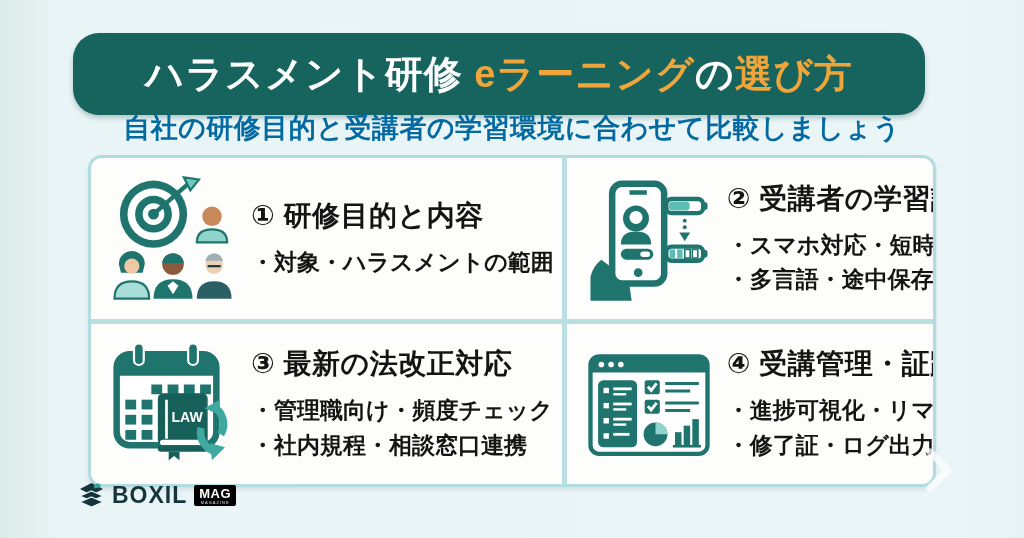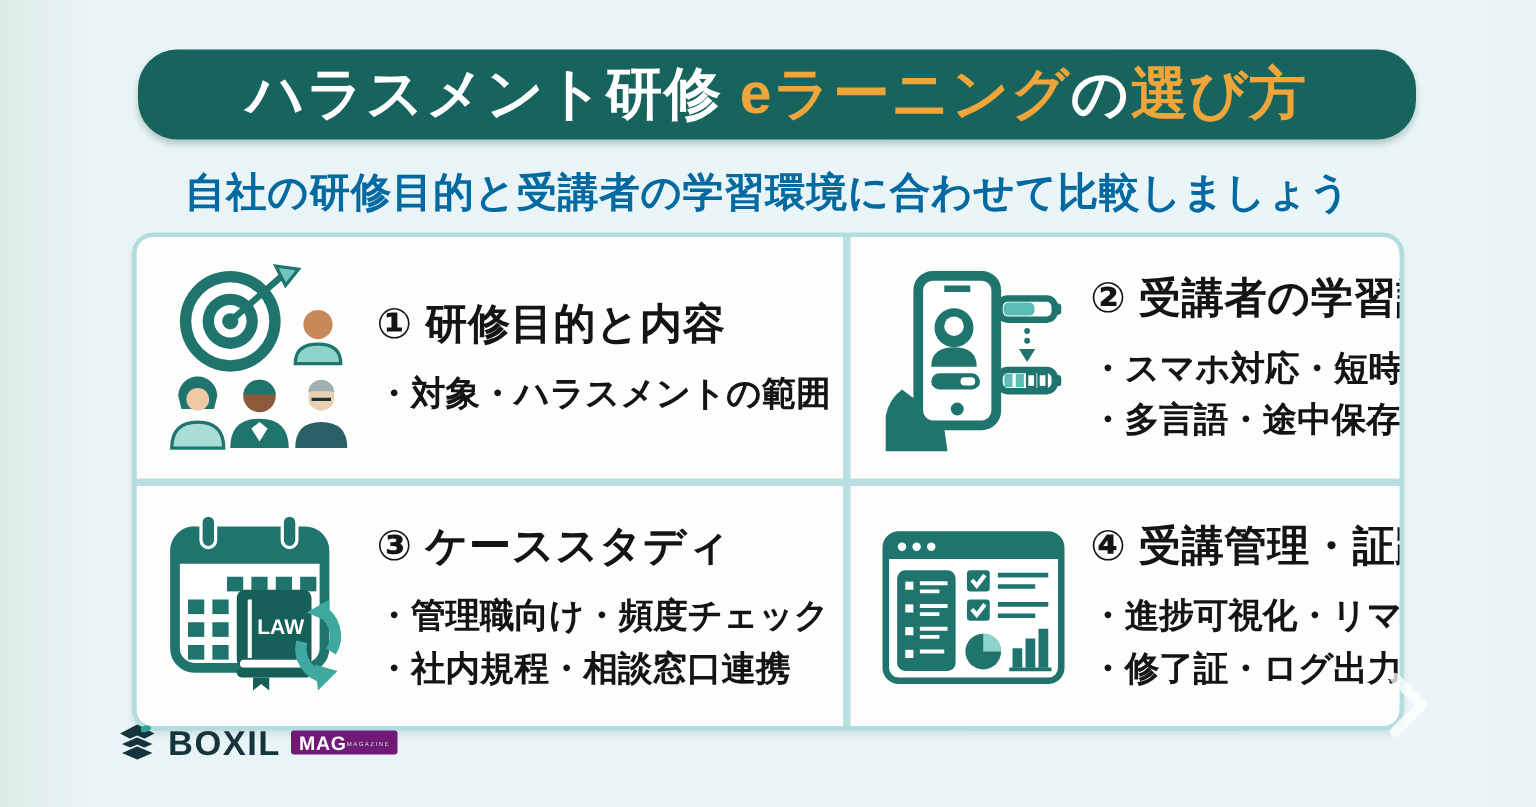"ハラスメント研修 eラーニングの選び方" .banner { height: 60px -> 82px; left: 92px -> 73px }
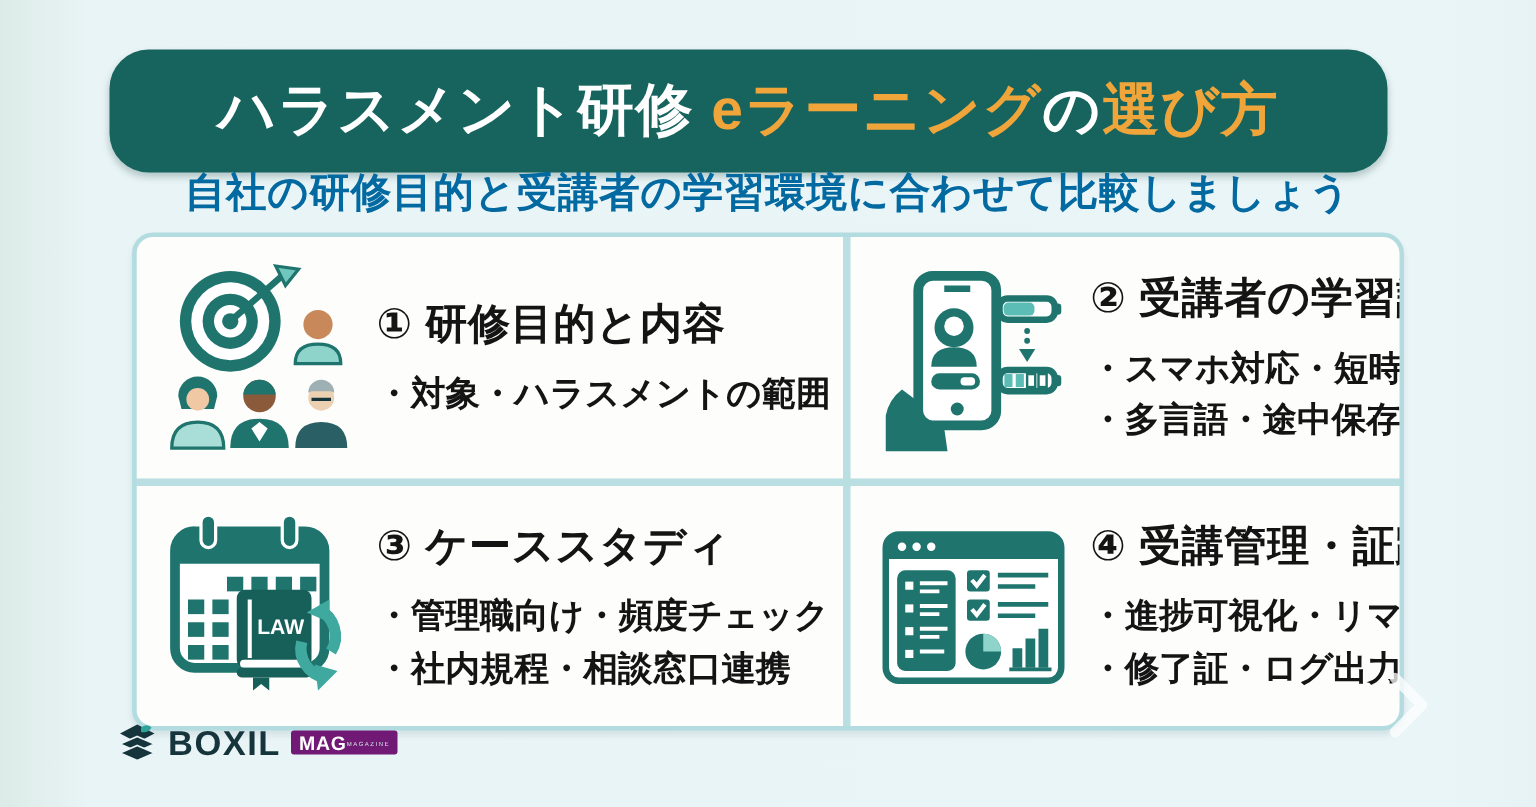"③ ケーススタディ" div.title { text: ケーススタディ -> 最新の法改正対応 }
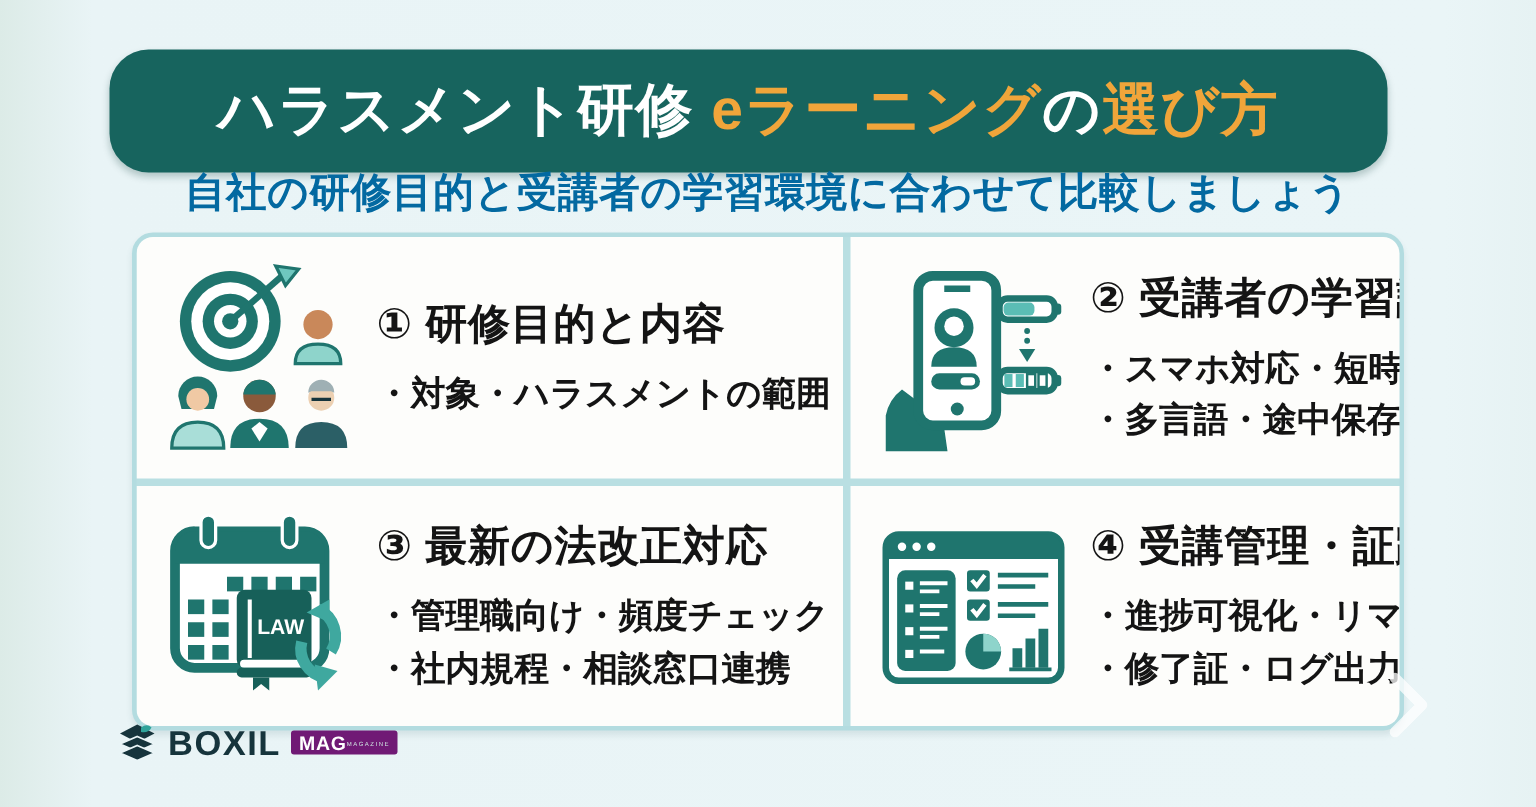"MAG" .mag-box { background: #701a75 -> #000000; flex-direction: none -> column }
